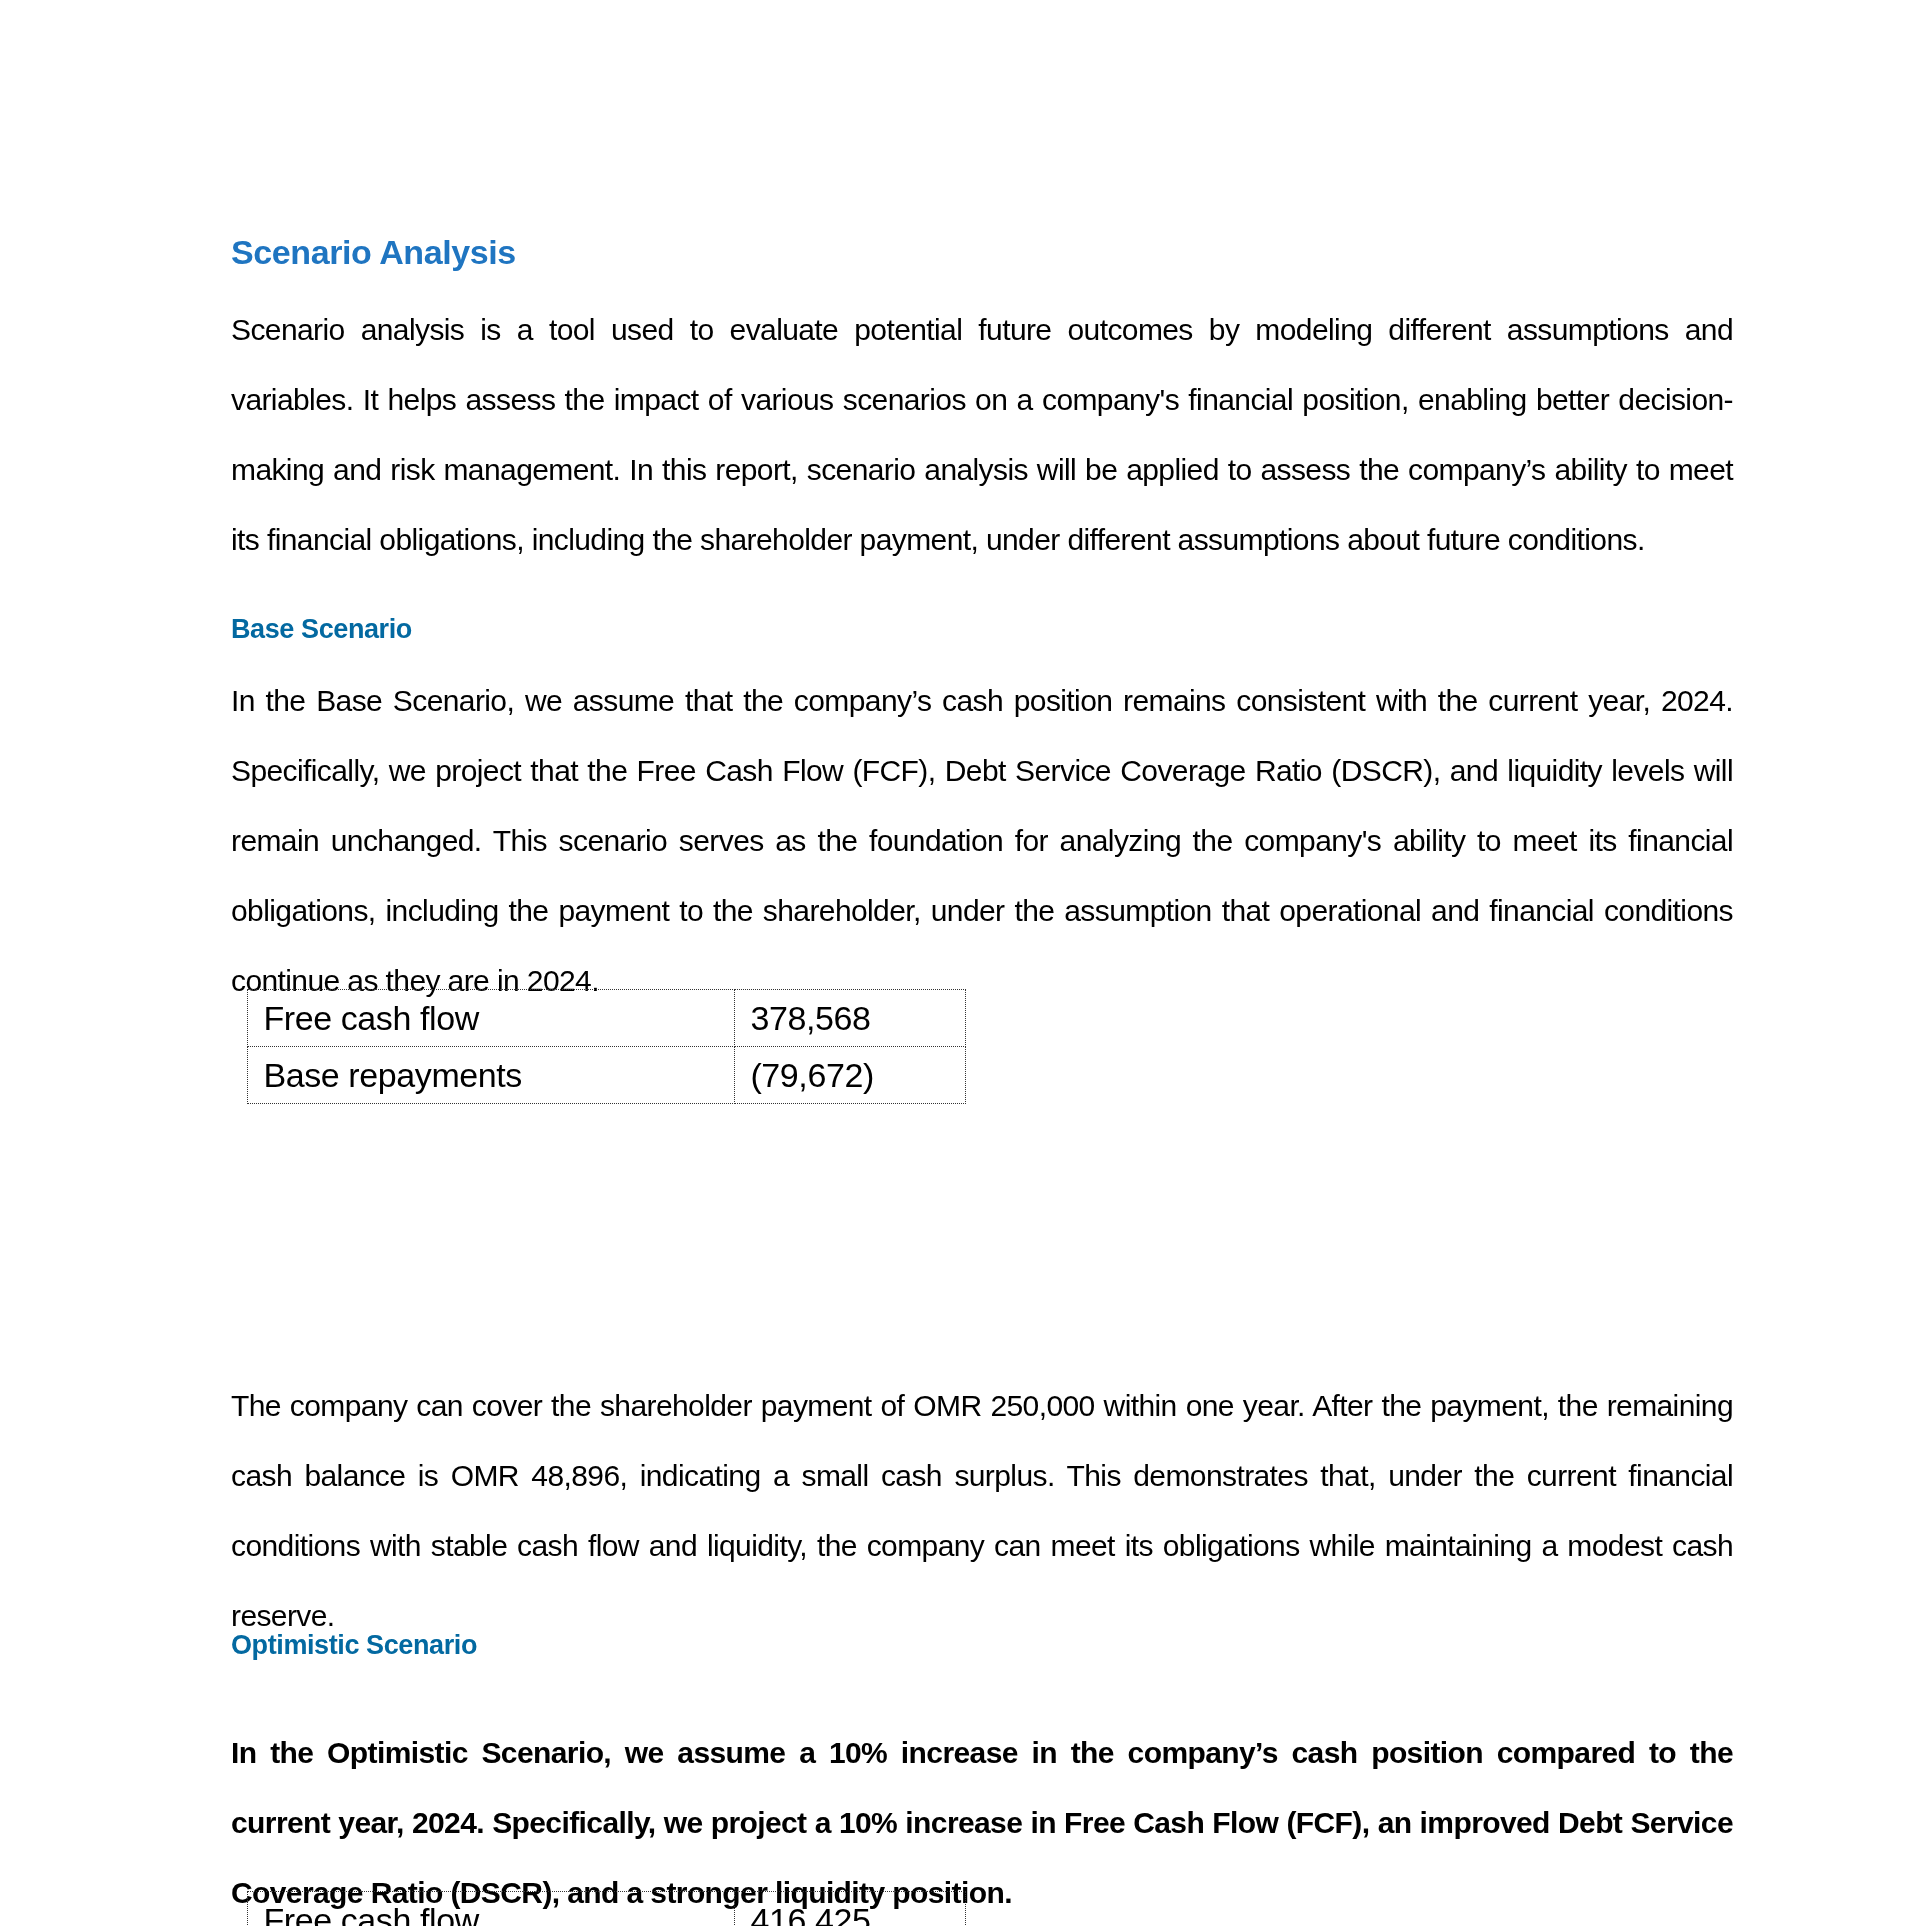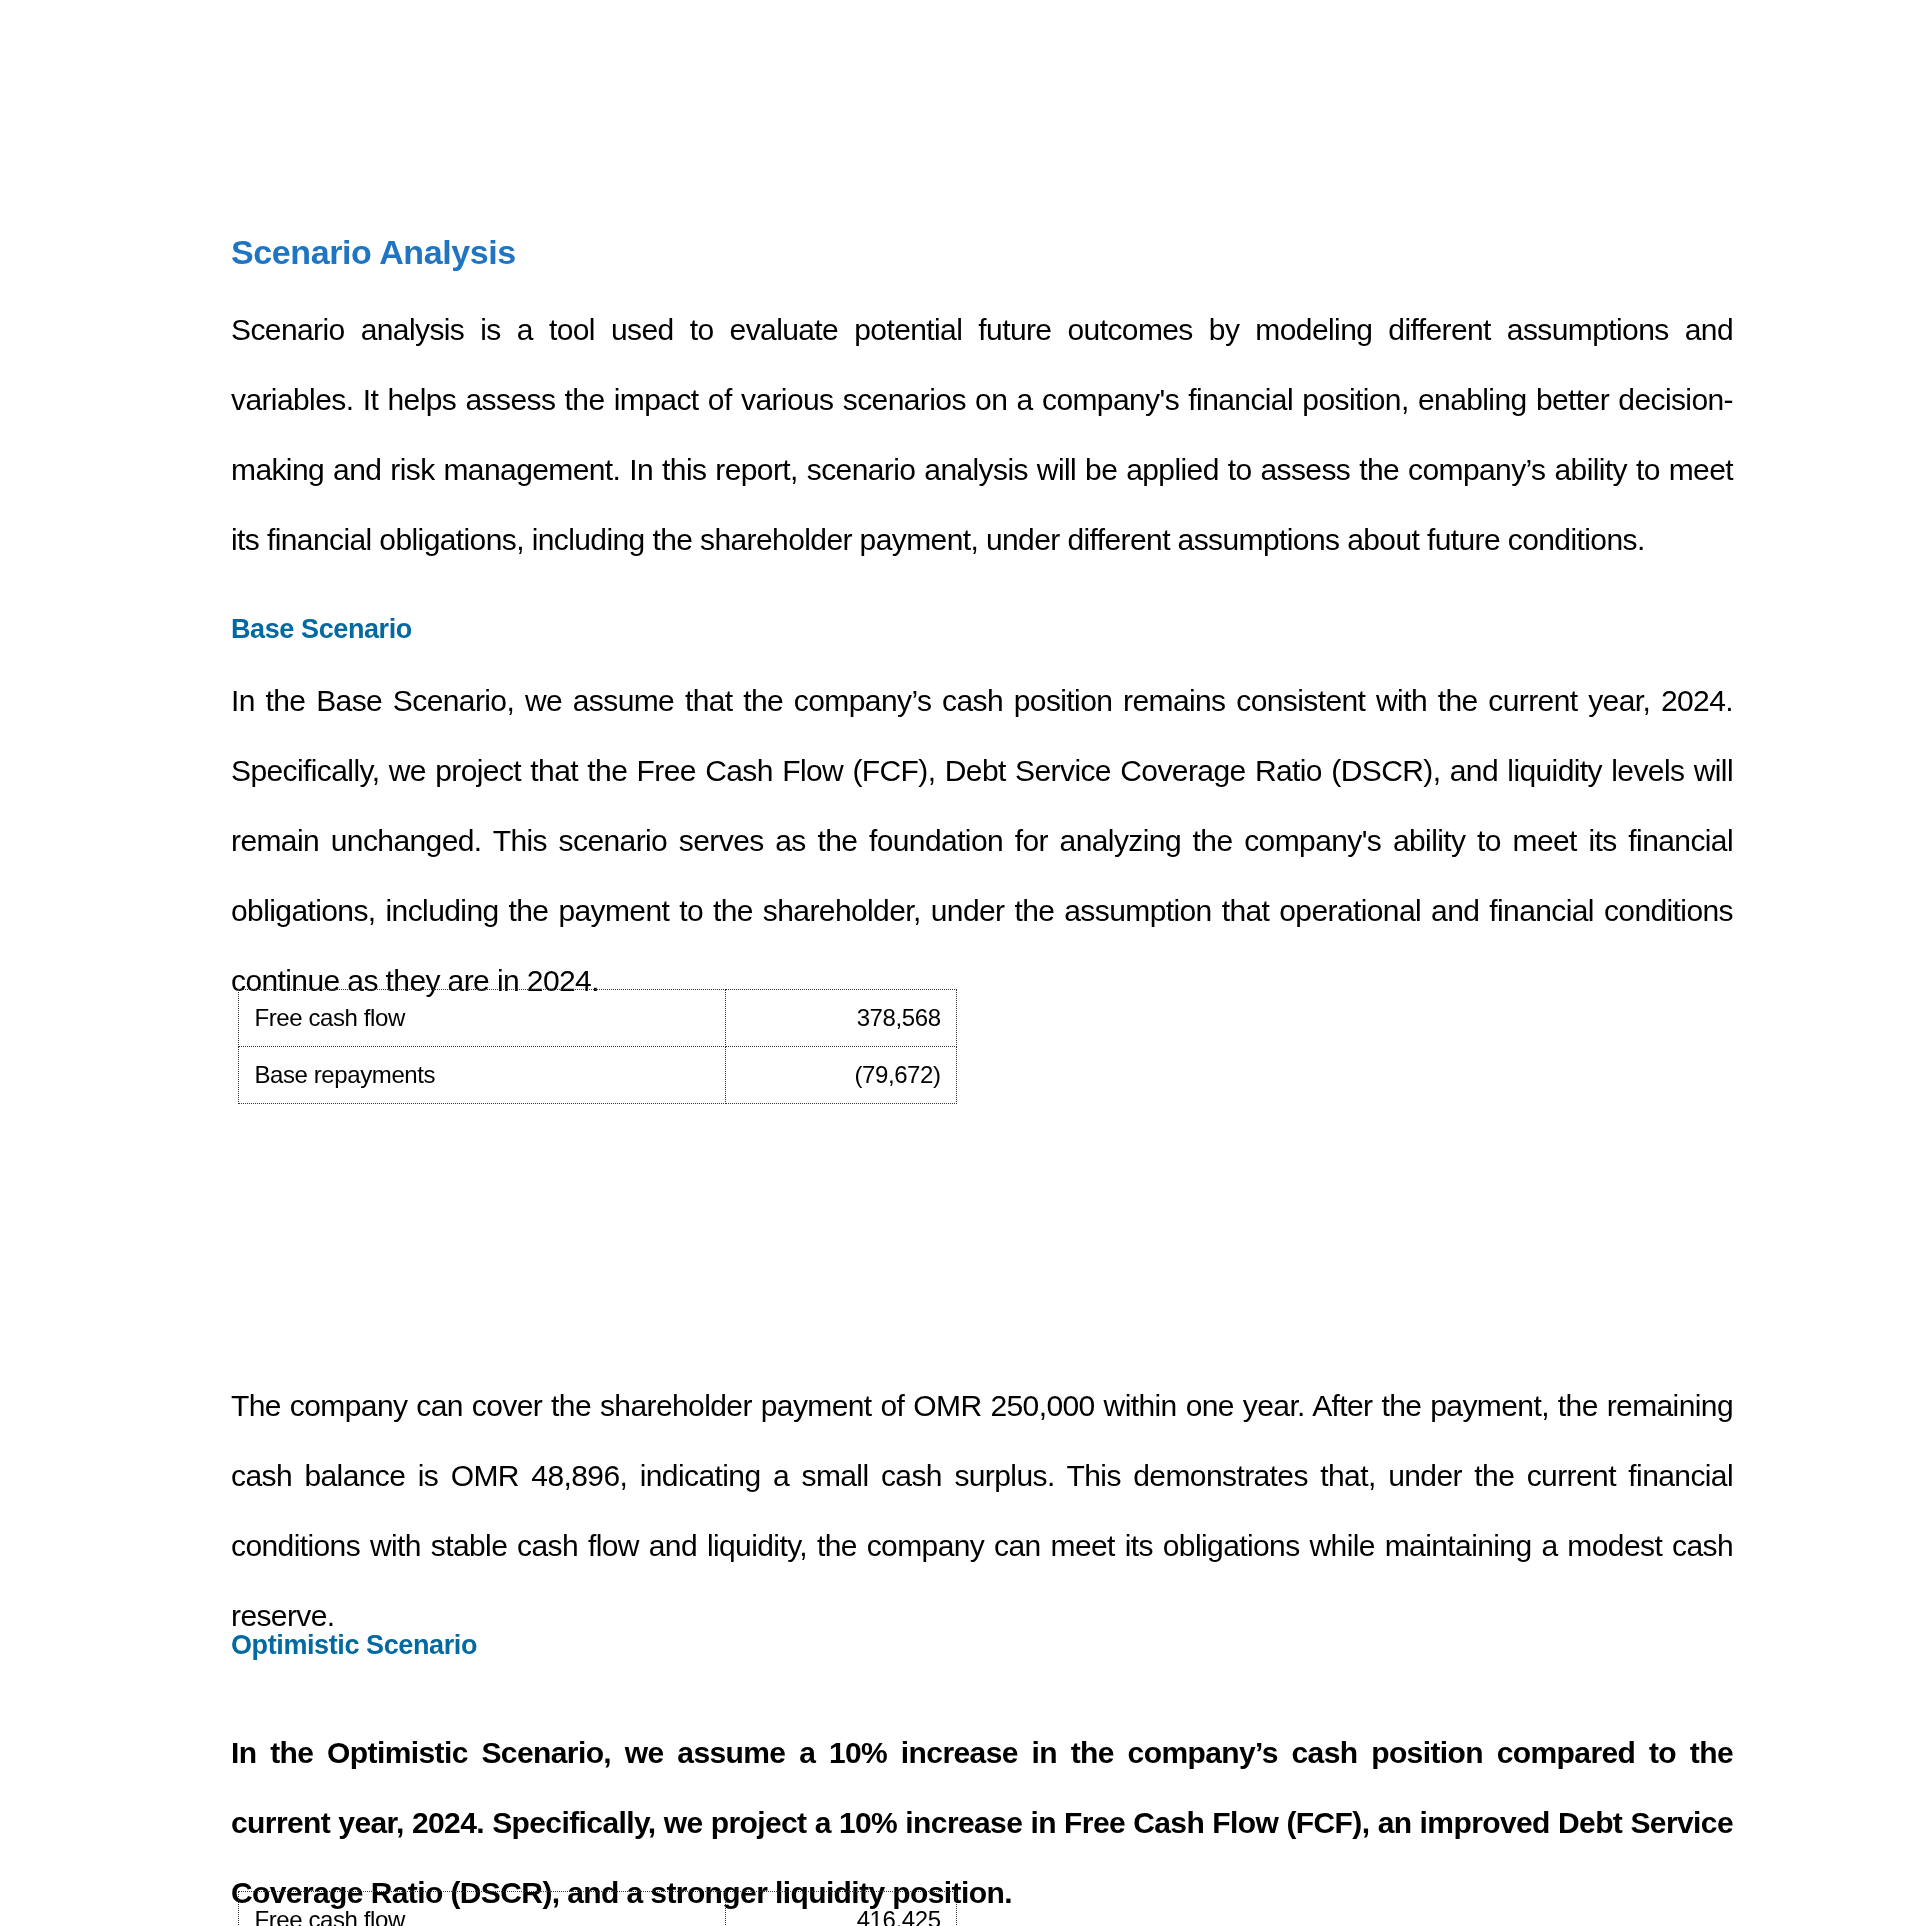"Free cash flow" .tbl { font-size: 24px -> 34px; left: 7px -> 16px }
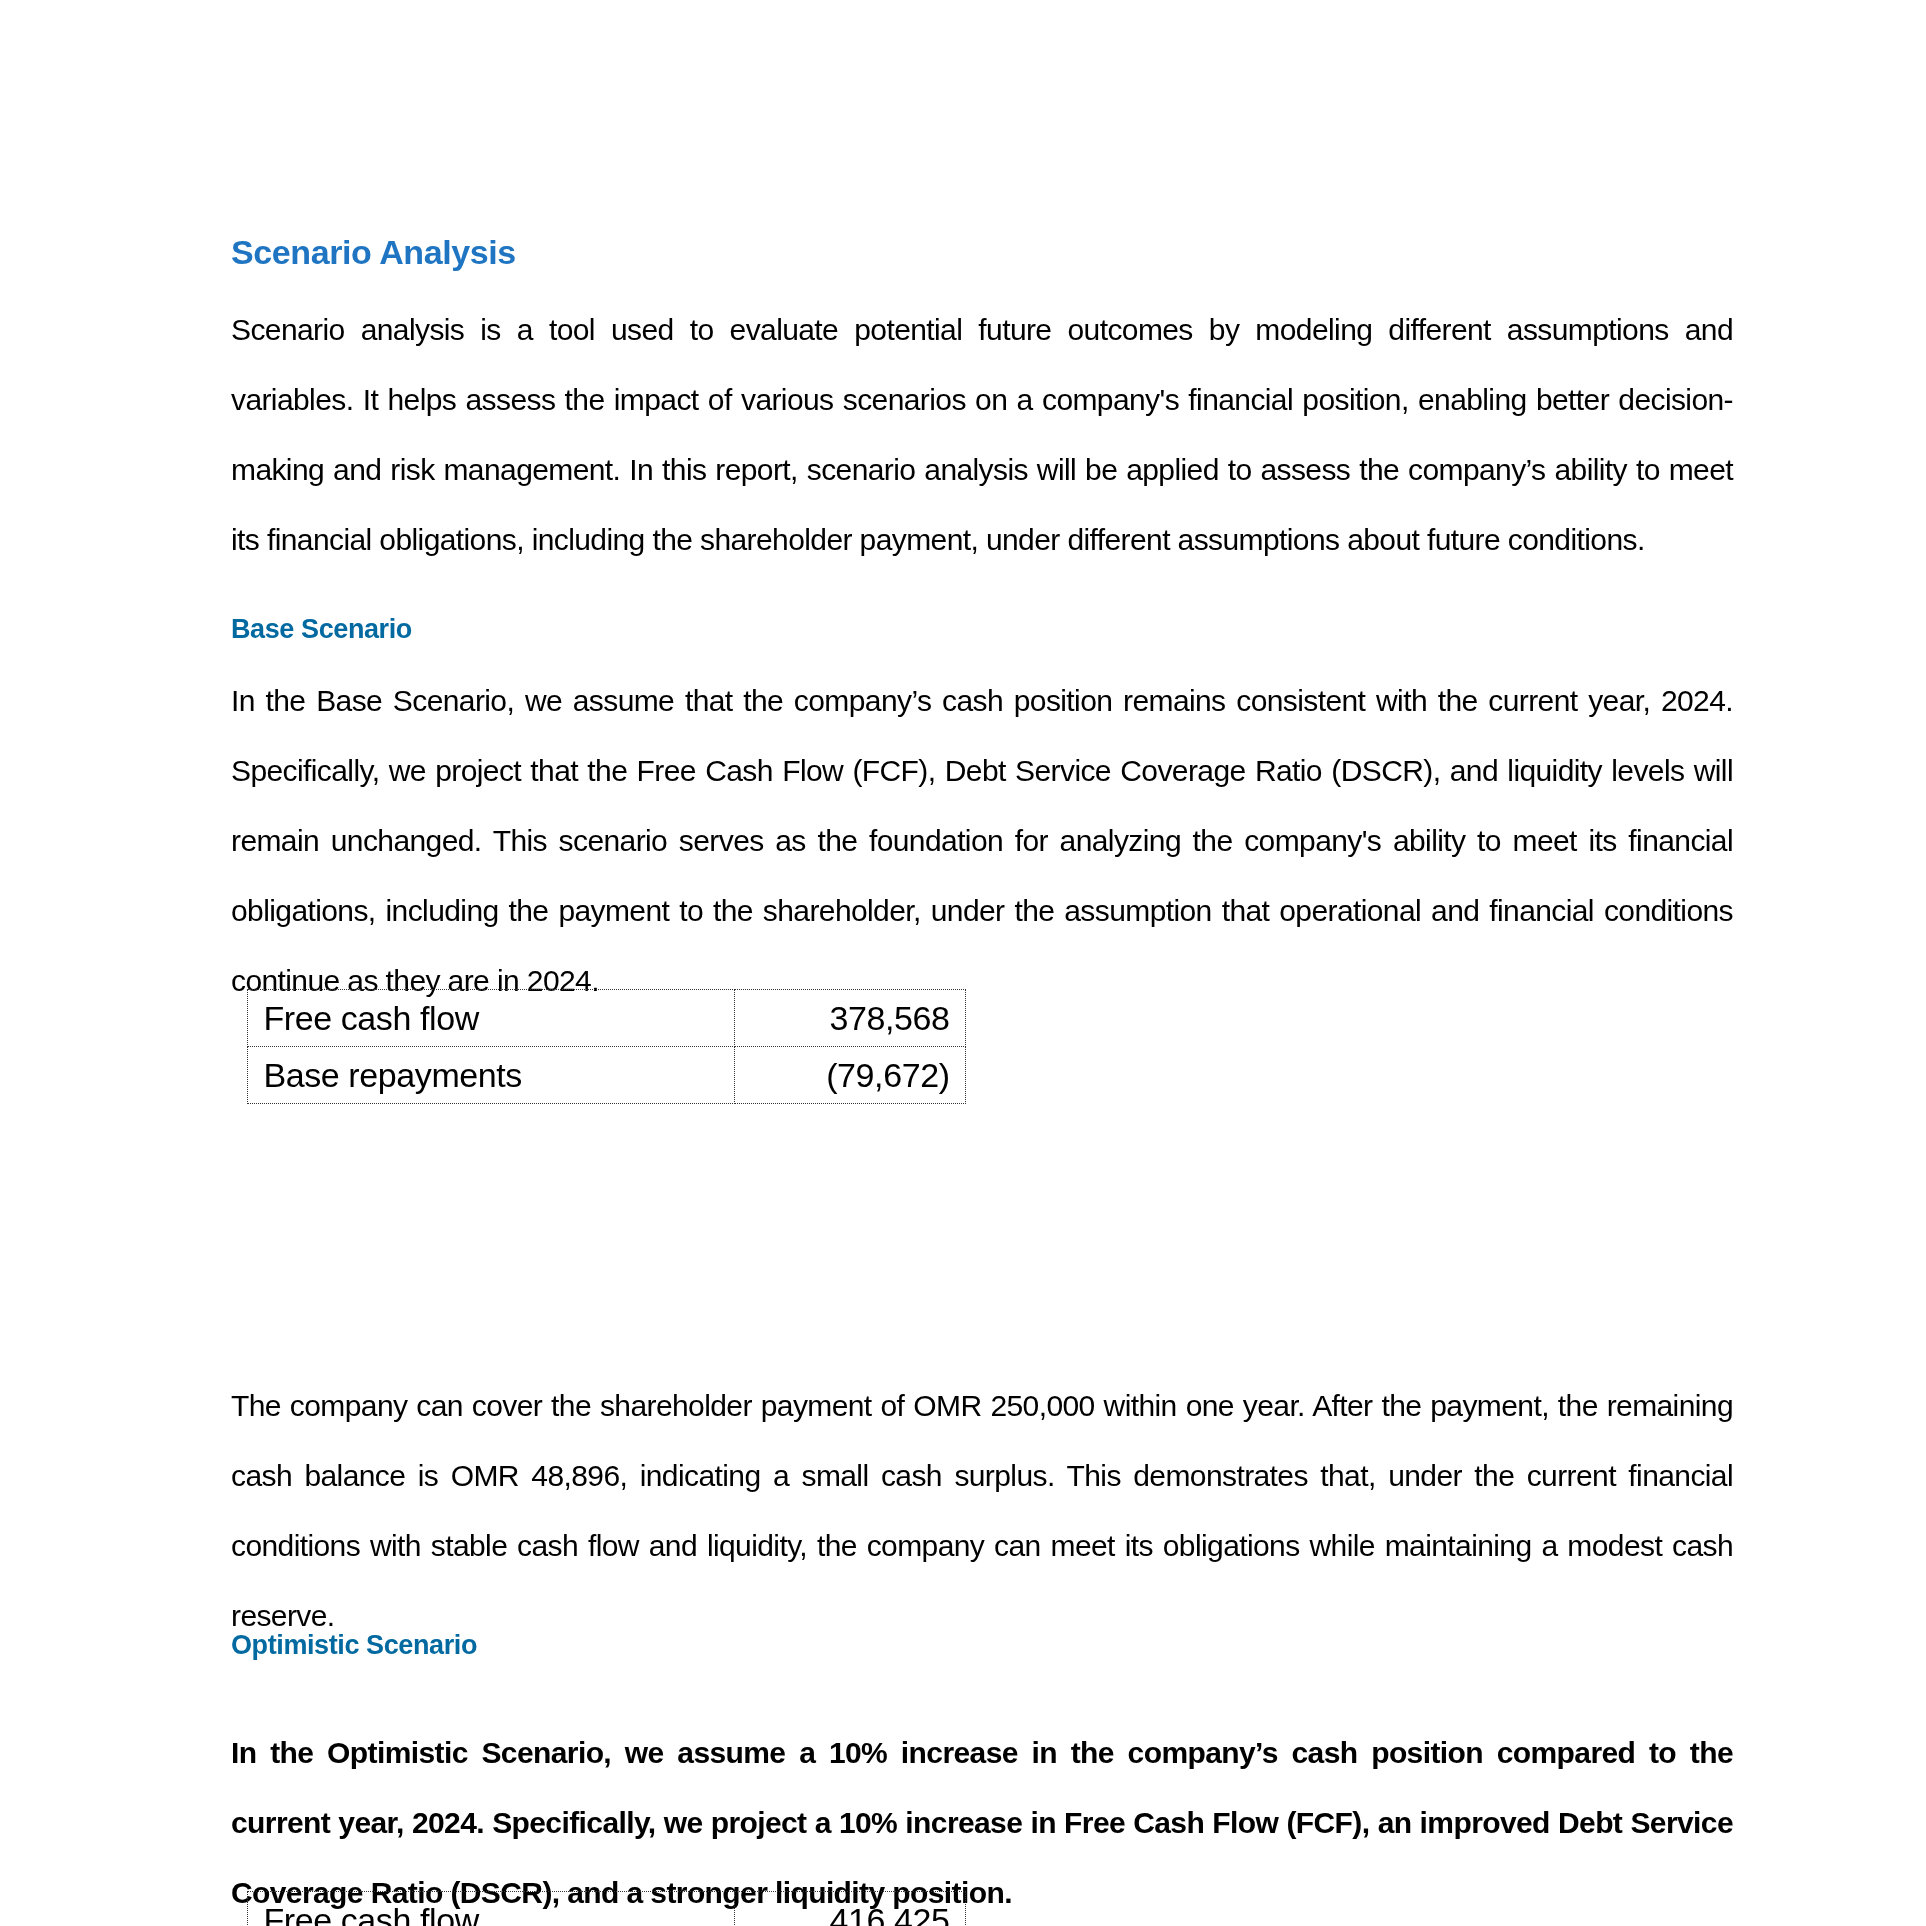"378,568" .tbl td.value { text-align: right -> left }
